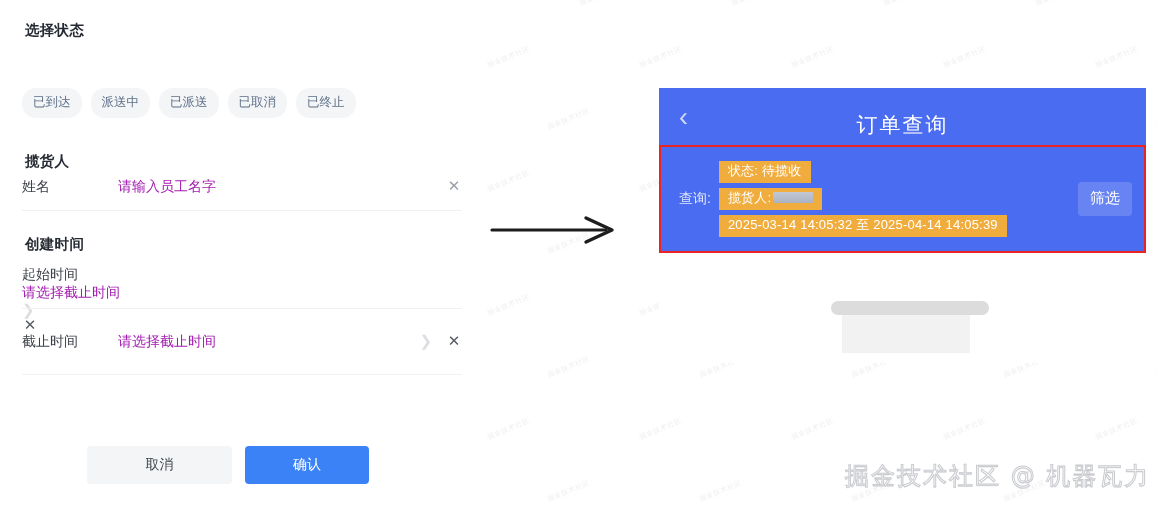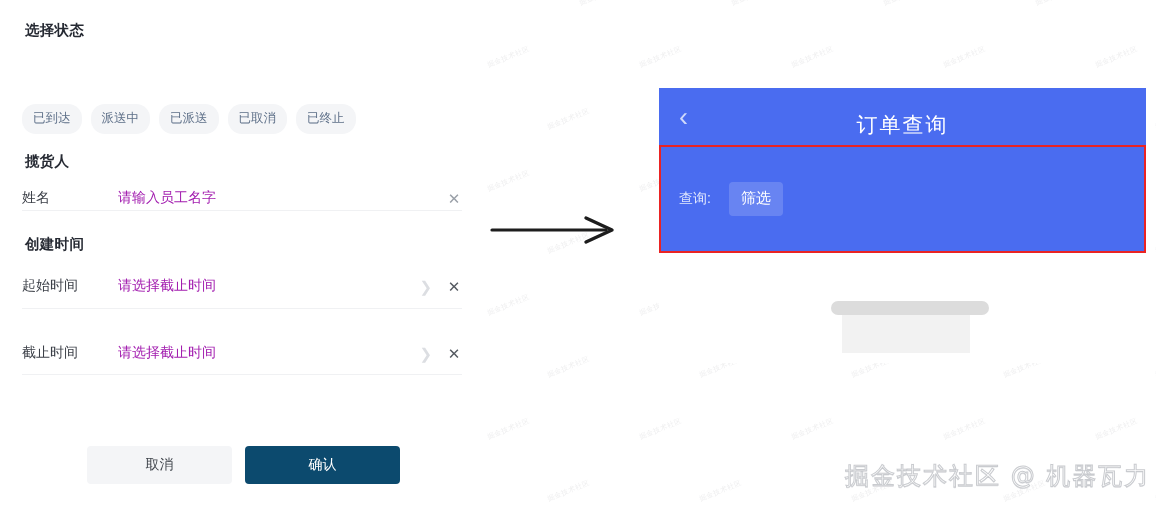"已到达" #chip-row-2 { top: 104px -> 88px }
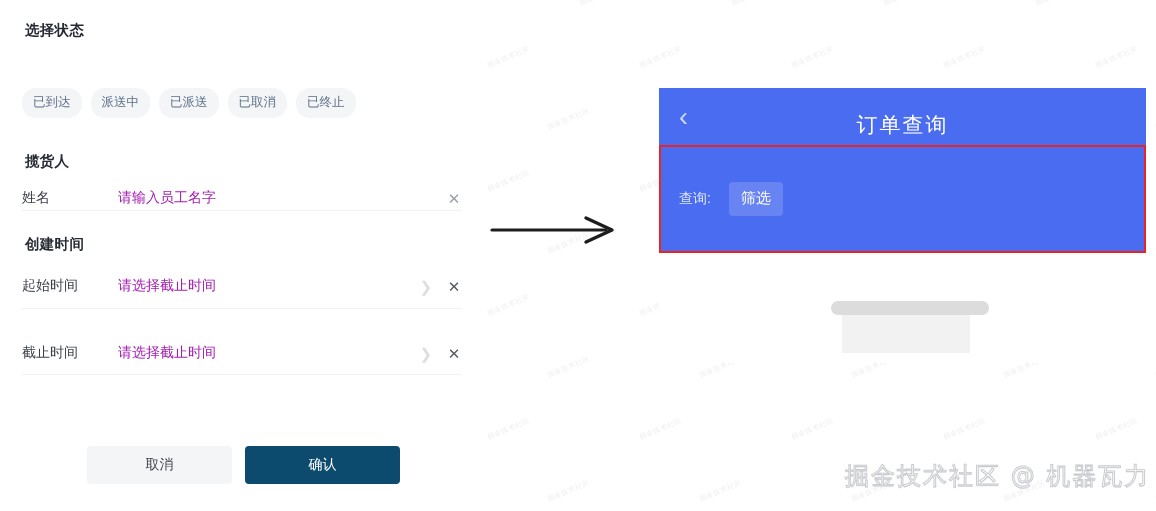"状态: 待揽收" div { html: none -> <div> <div>状态: 待揽收</div> <div><span>揽货人:</span><span></span></div> <div>2025-03-14 14:05:32 至 2025-04-14 14:05:39</div> </div> }
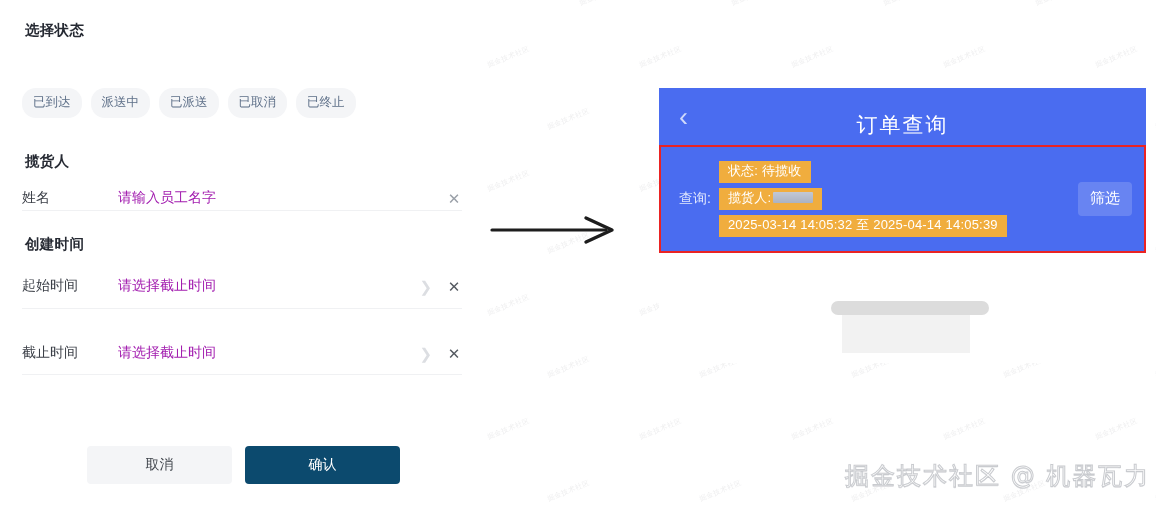"姓名" .form-row { align-items: center -> none }
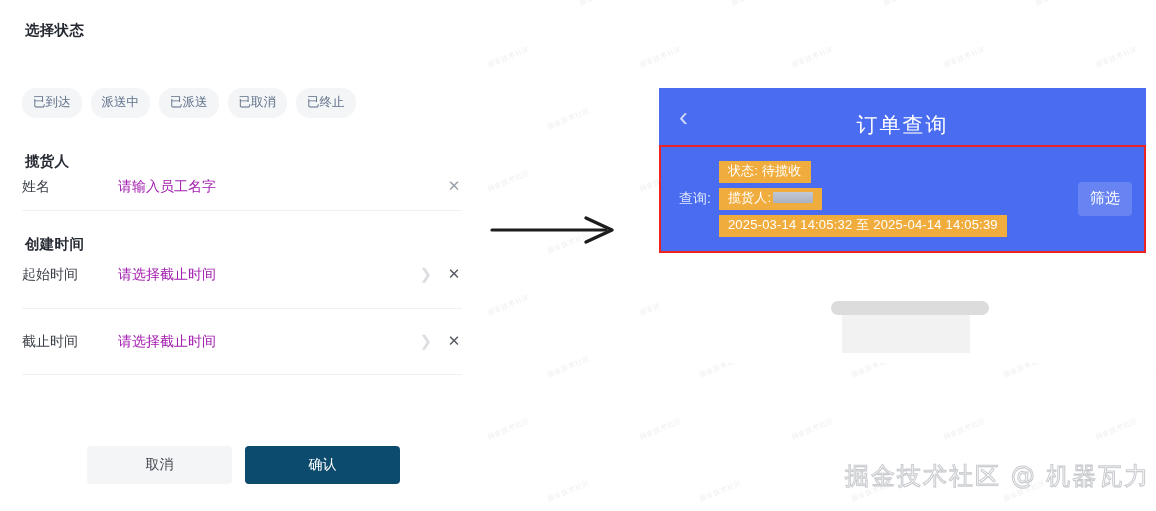"起始时间" #row-start { flex-direction: none -> column }
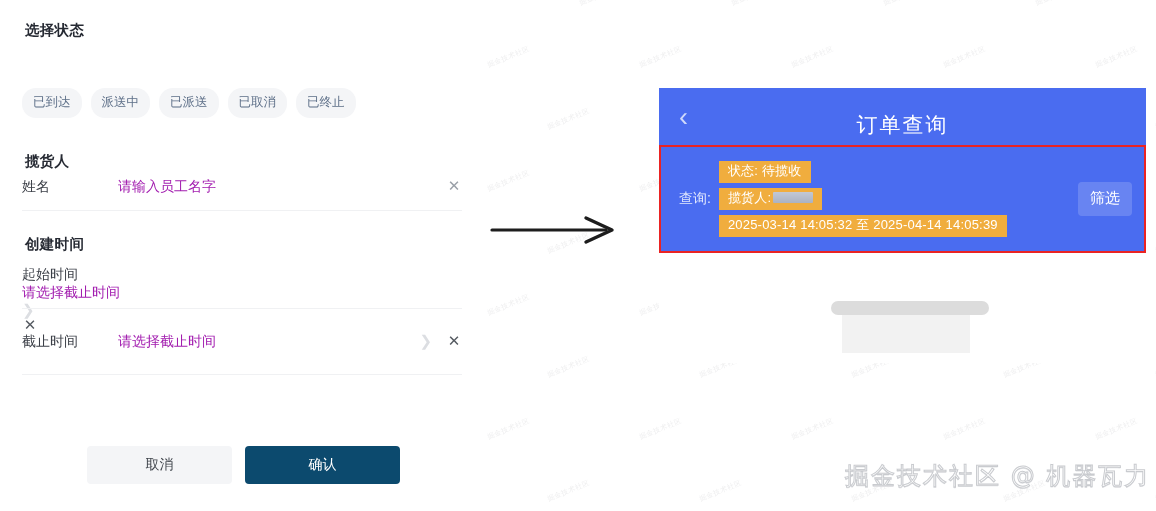"确认" #confirm-button { background: #0c4a6e -> #3b82f6; width: 155px -> 124px }
